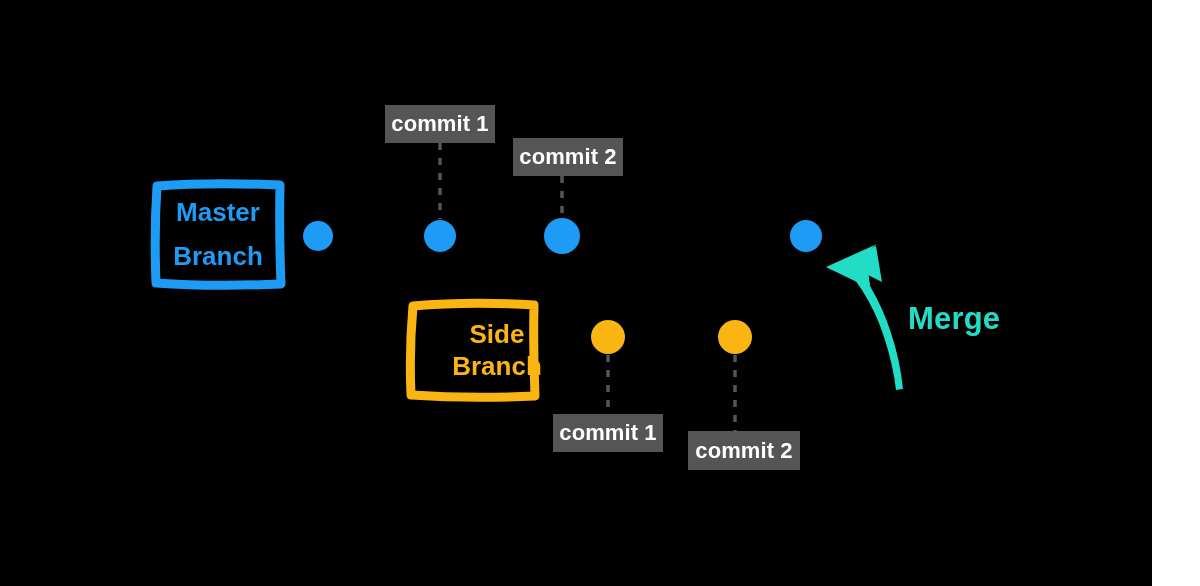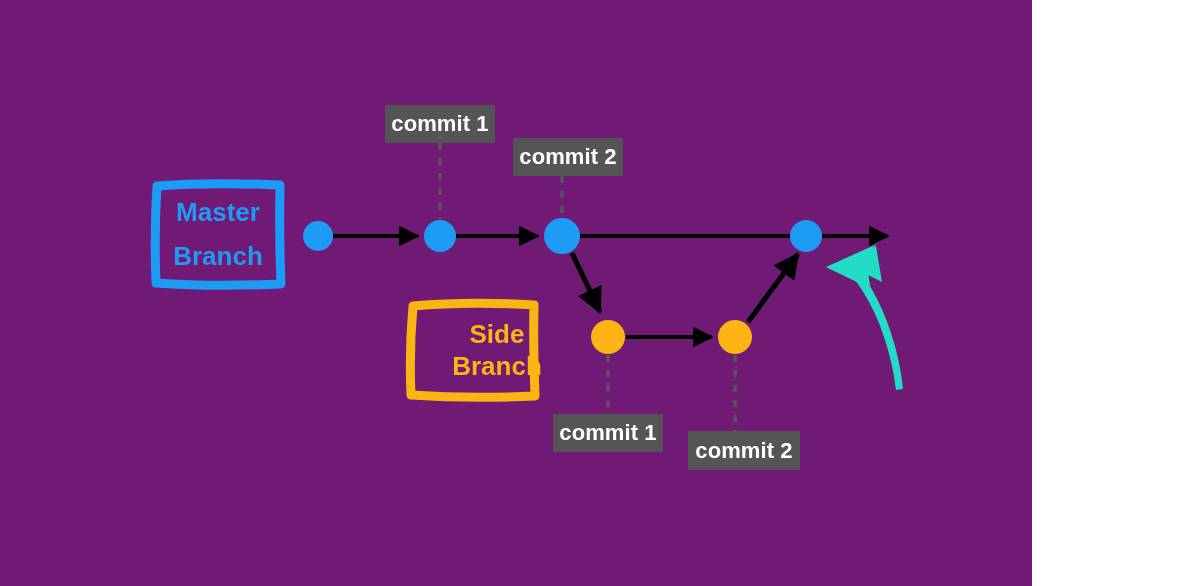"commit 1" #canvas { background: #701a75 -> #000000; width: 1032px -> 1152px }
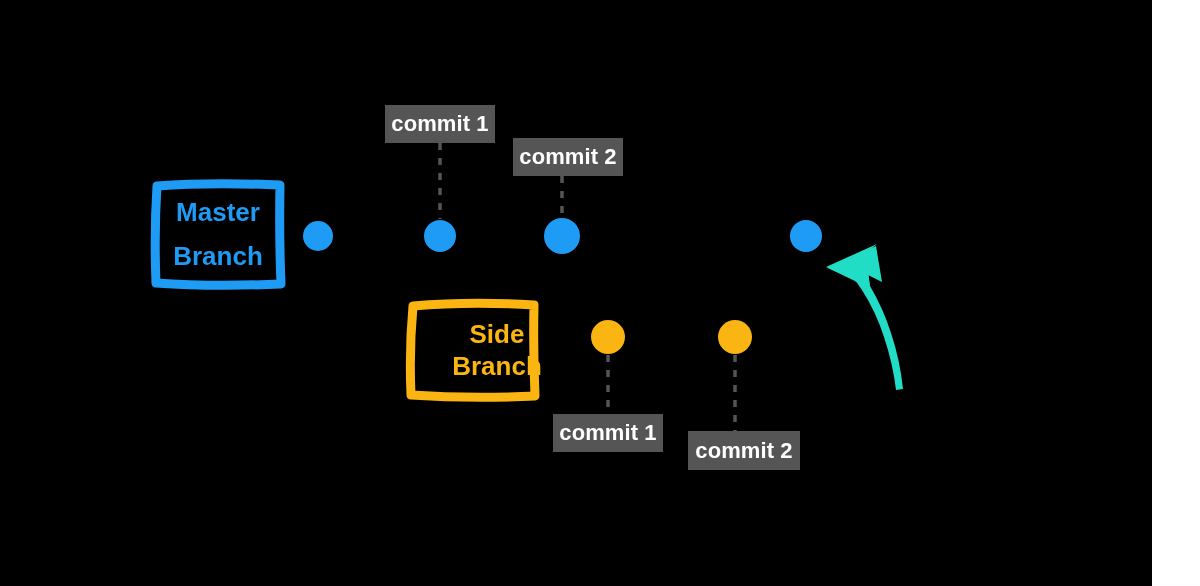"Merge" div { html: none -> <div>Merge</div> }
